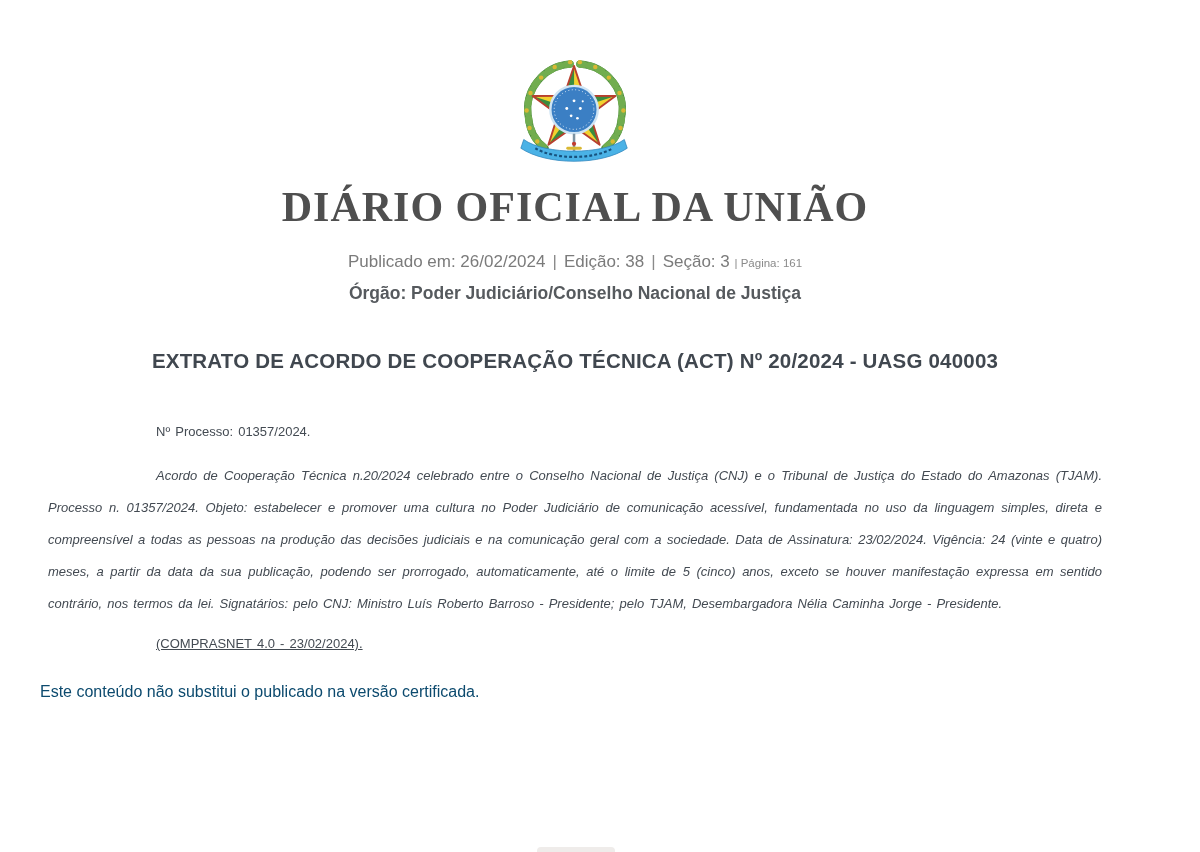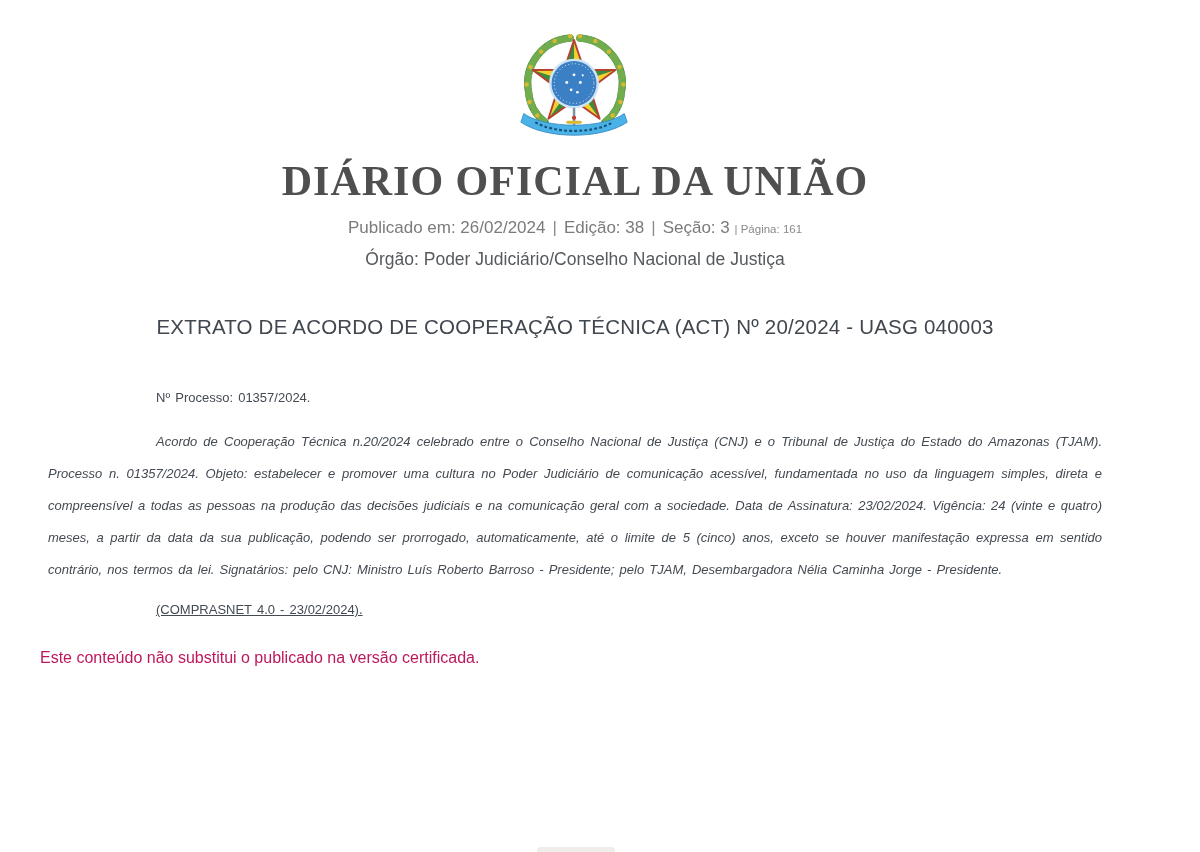"DIÁRIO OFICIAL DA UNIÃO" .doc-header { padding-top: 28px -> 54px }
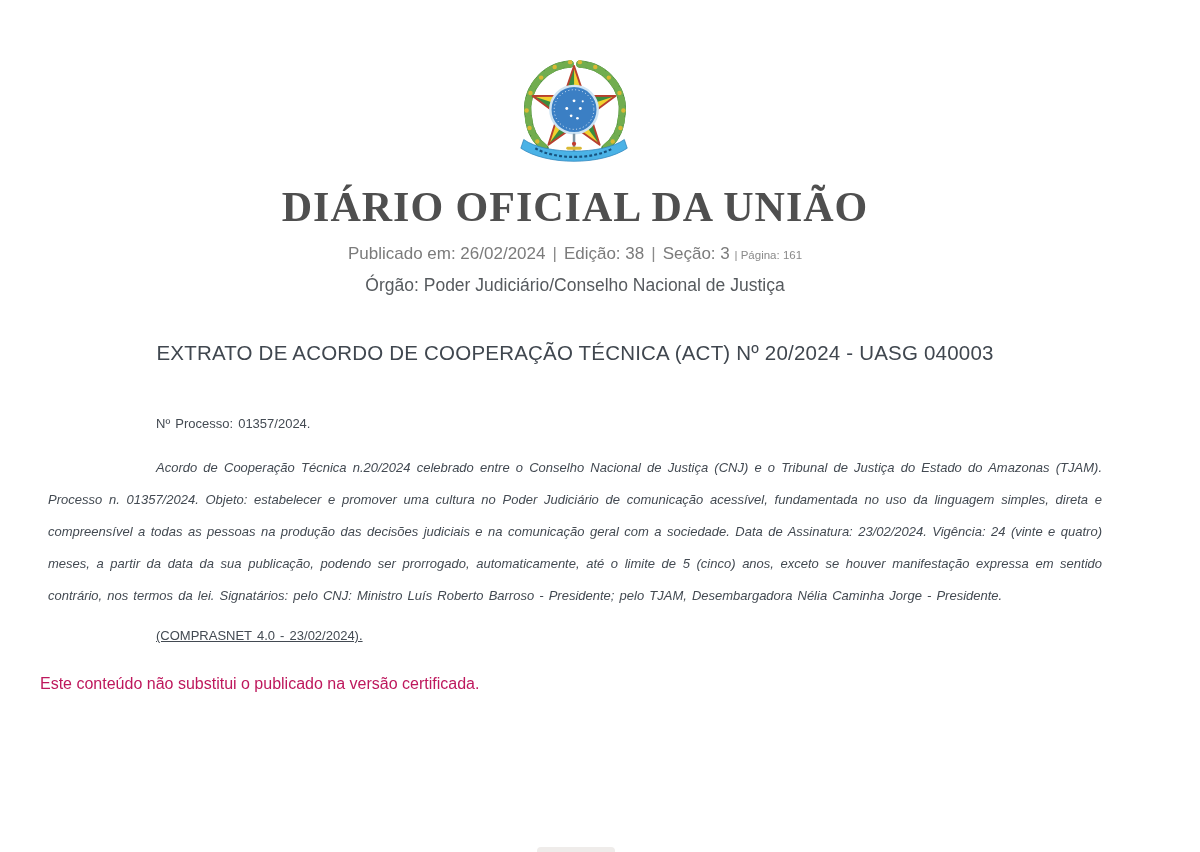"Publicado em: 26/02/2024 | Edição:" .meta-line { margin-top: 12px -> 20px }
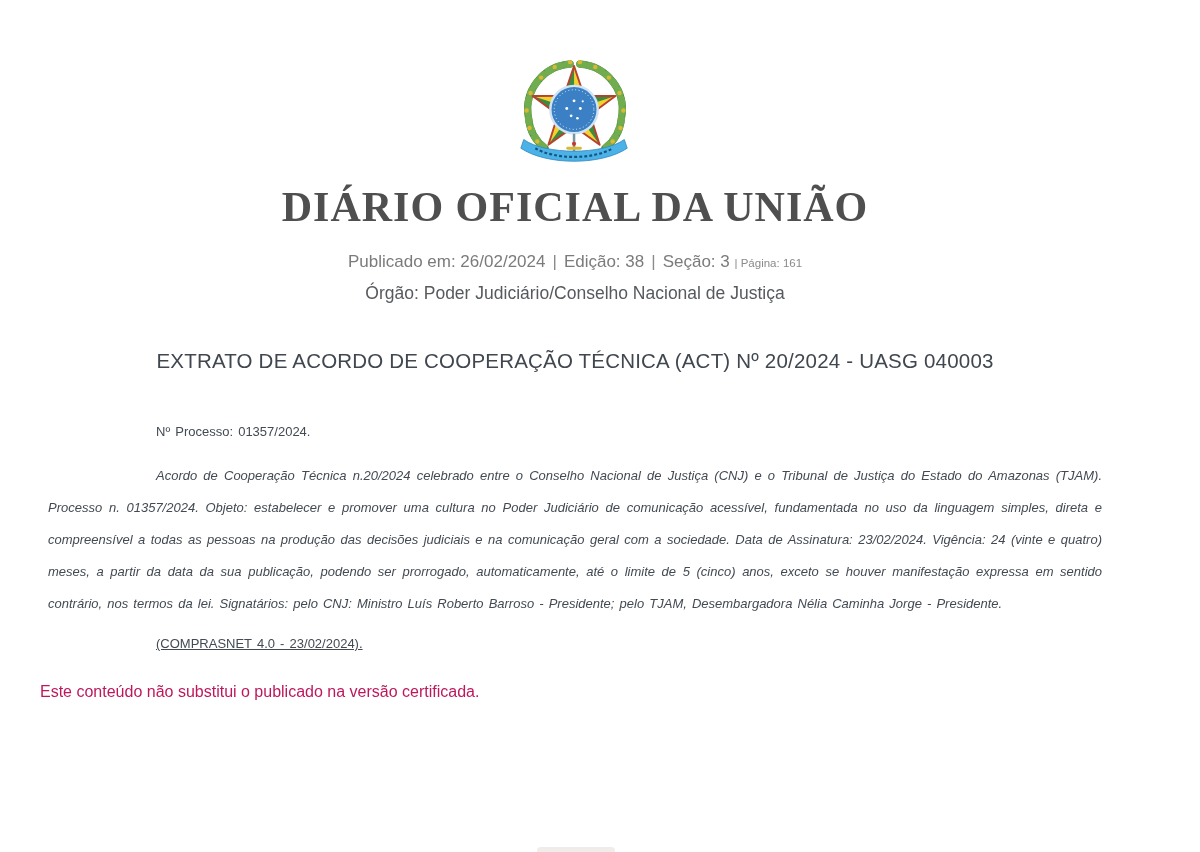"Órgão: Poder Judiciário/Conselho" .organ-line { font-weight: normal -> bold }
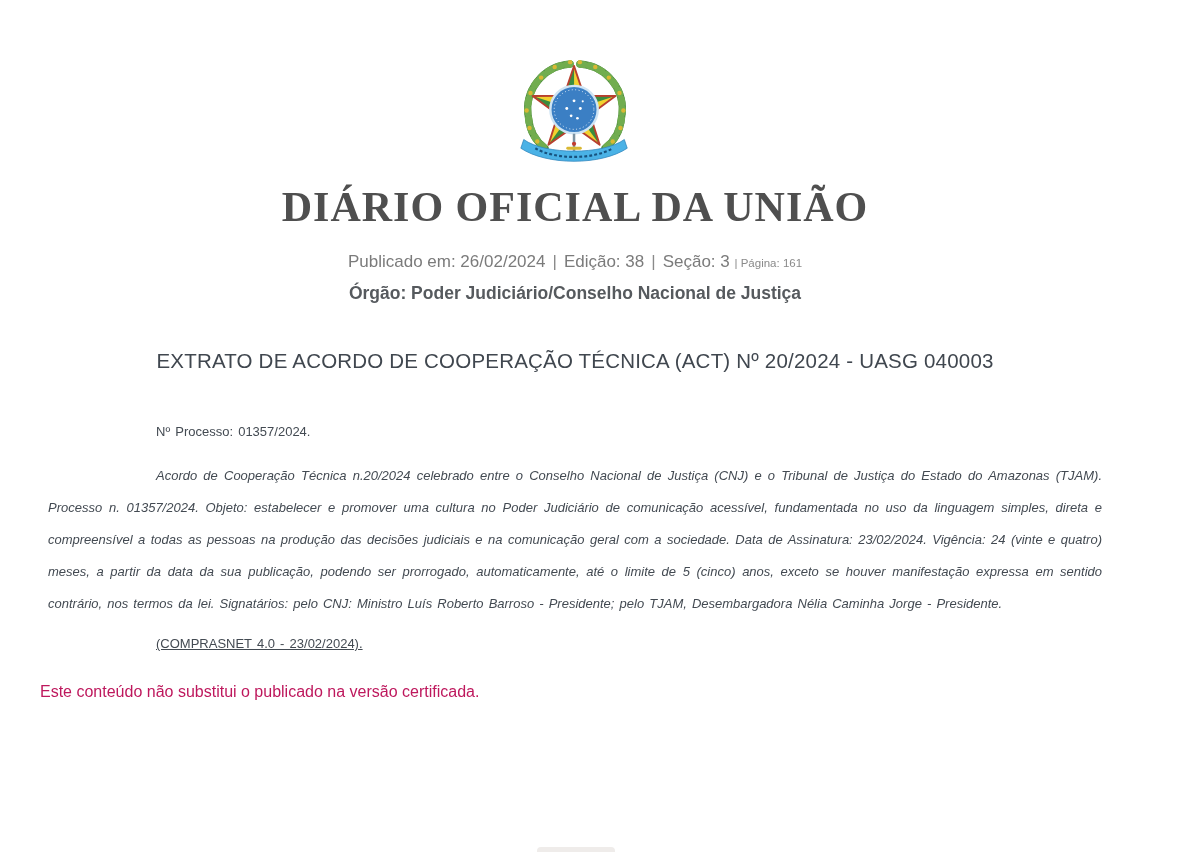"EXTRATO DE ACORDO DE COOPERAÇÃO" .article-heading { font-weight: normal -> bold }
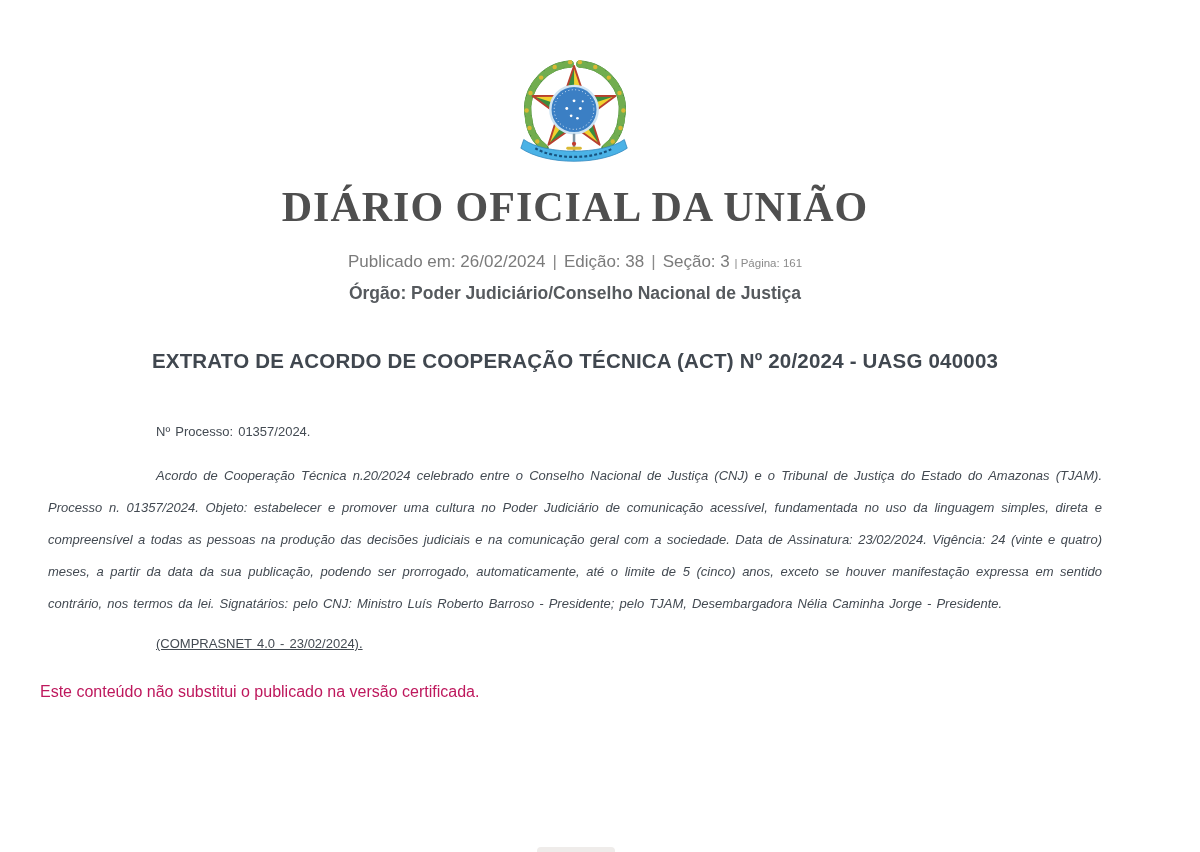"Este conteúdo não substitui o" .disclaimer { color: #be185d -> #0c4a6e }
